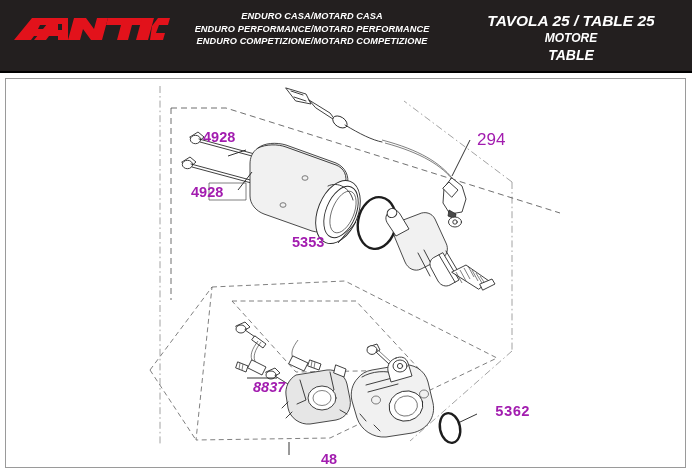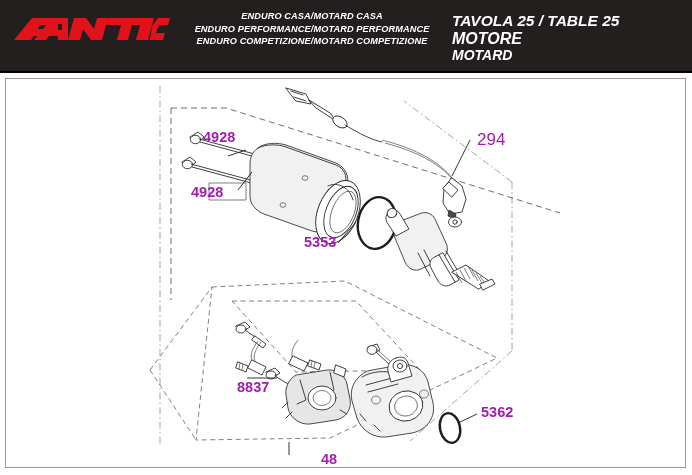"TAVOLA 25 / TABLE 25" #table-title { text-align: none -> center }
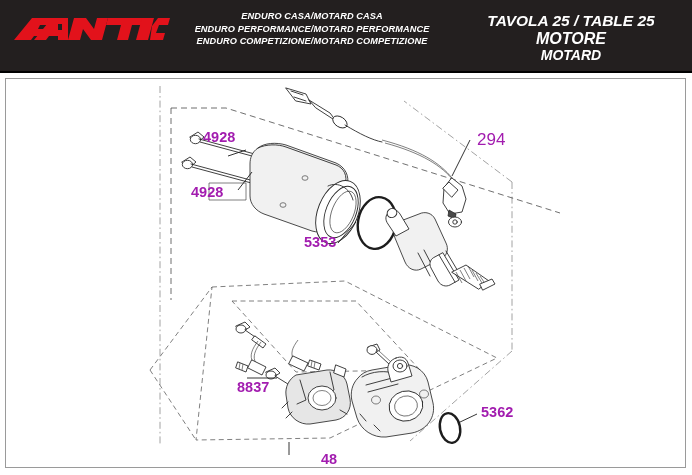"MOTORE" #table-title .t2 { font-size: 16px -> 12px }
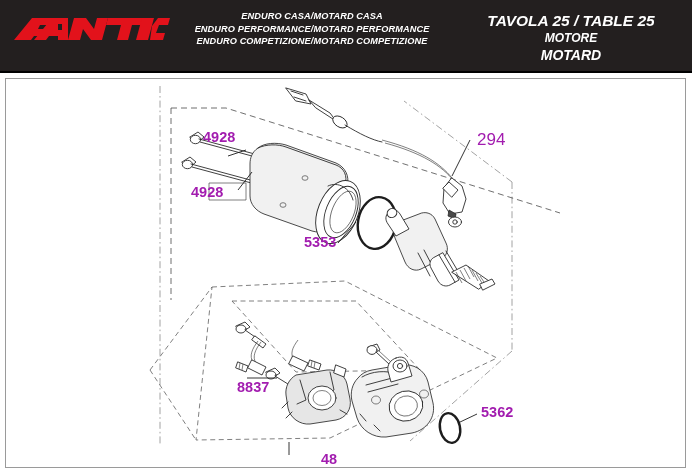"MOTARD" div.t3 { text: MOTARD -> TABLE }
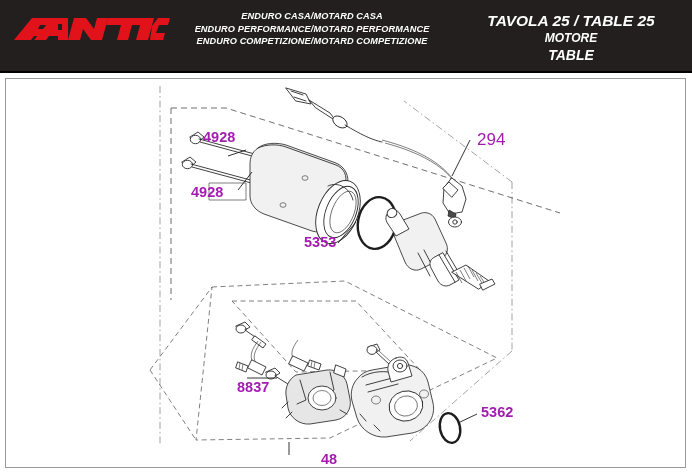"5353" div.lbl { left: 304px -> 292px }
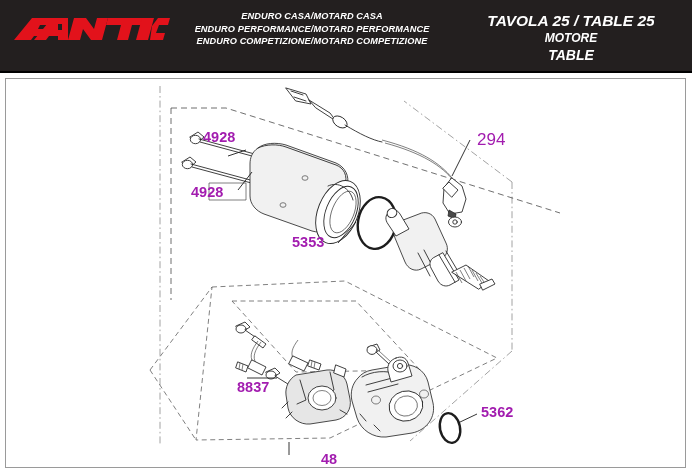"8837" div.lbl { font-style: none -> italic; left: 237px -> 253px }
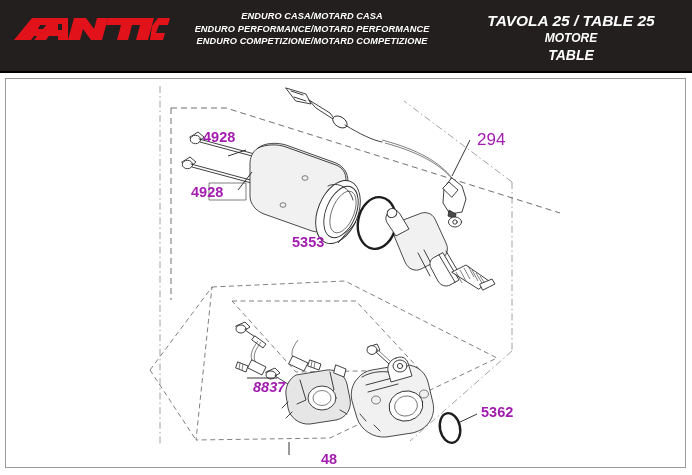"5362" div.lbl { font-family: none -> Liberation Mono, monospace; left: 481px -> 495px }
